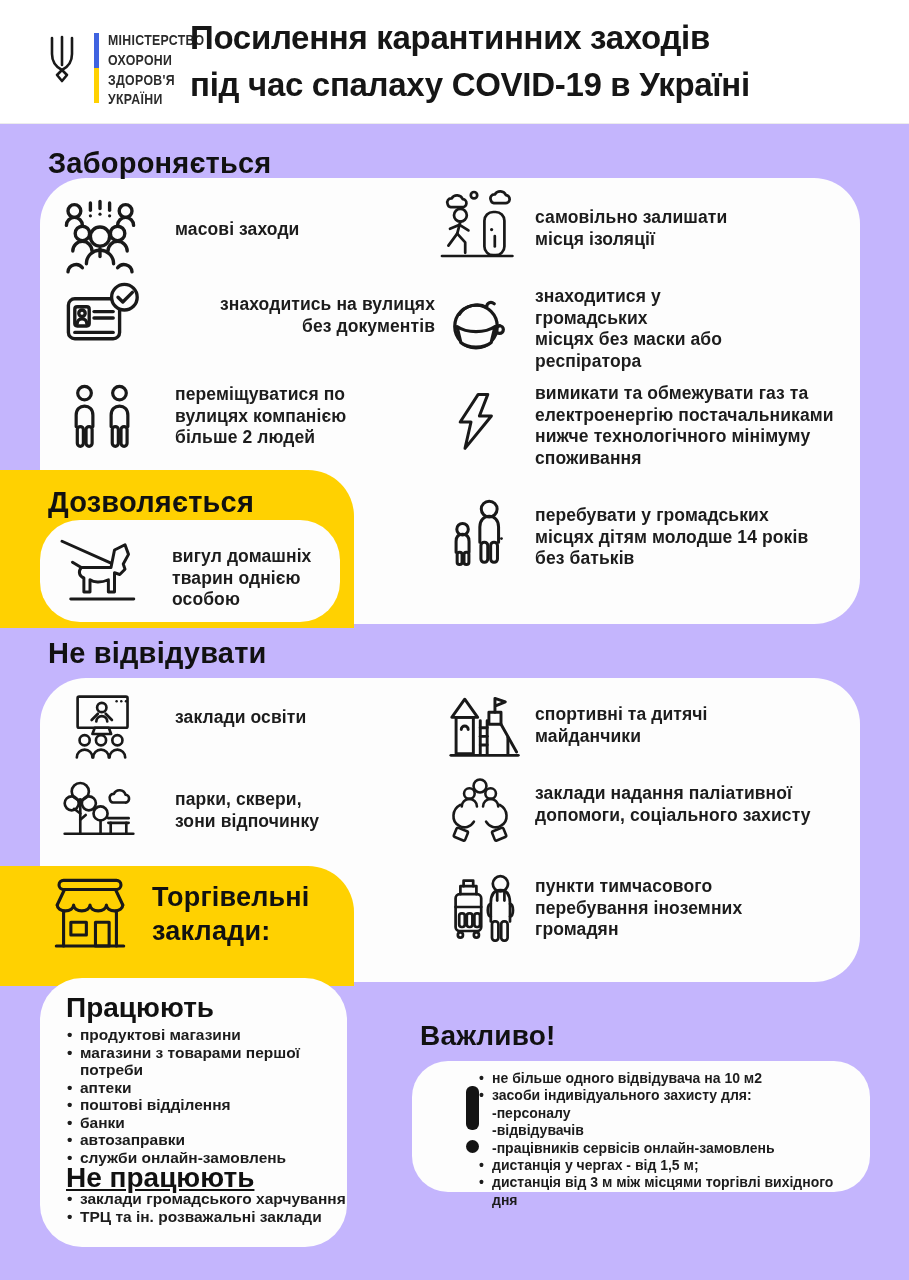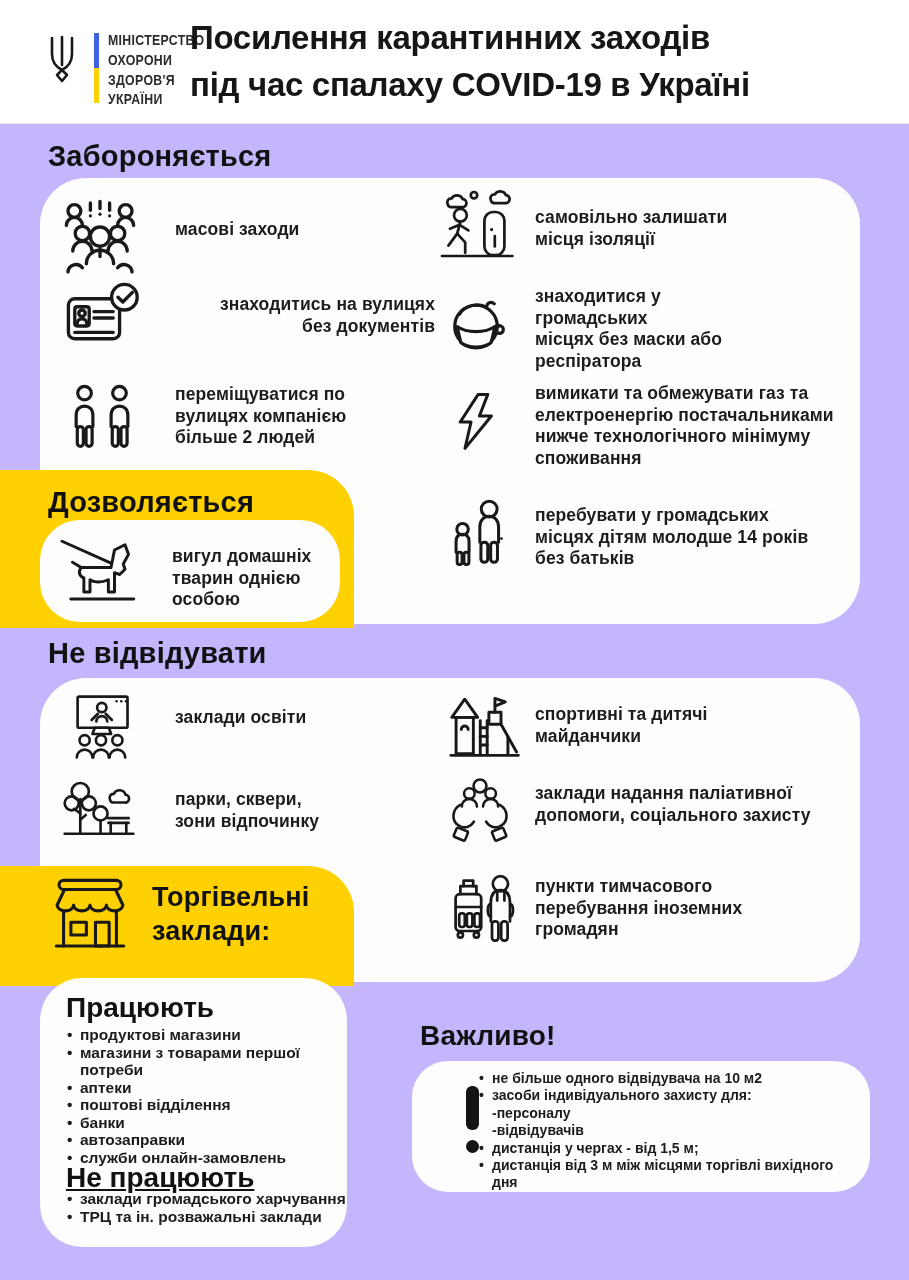"Забороняється" div.sec-heading { top: 140px -> 147px }
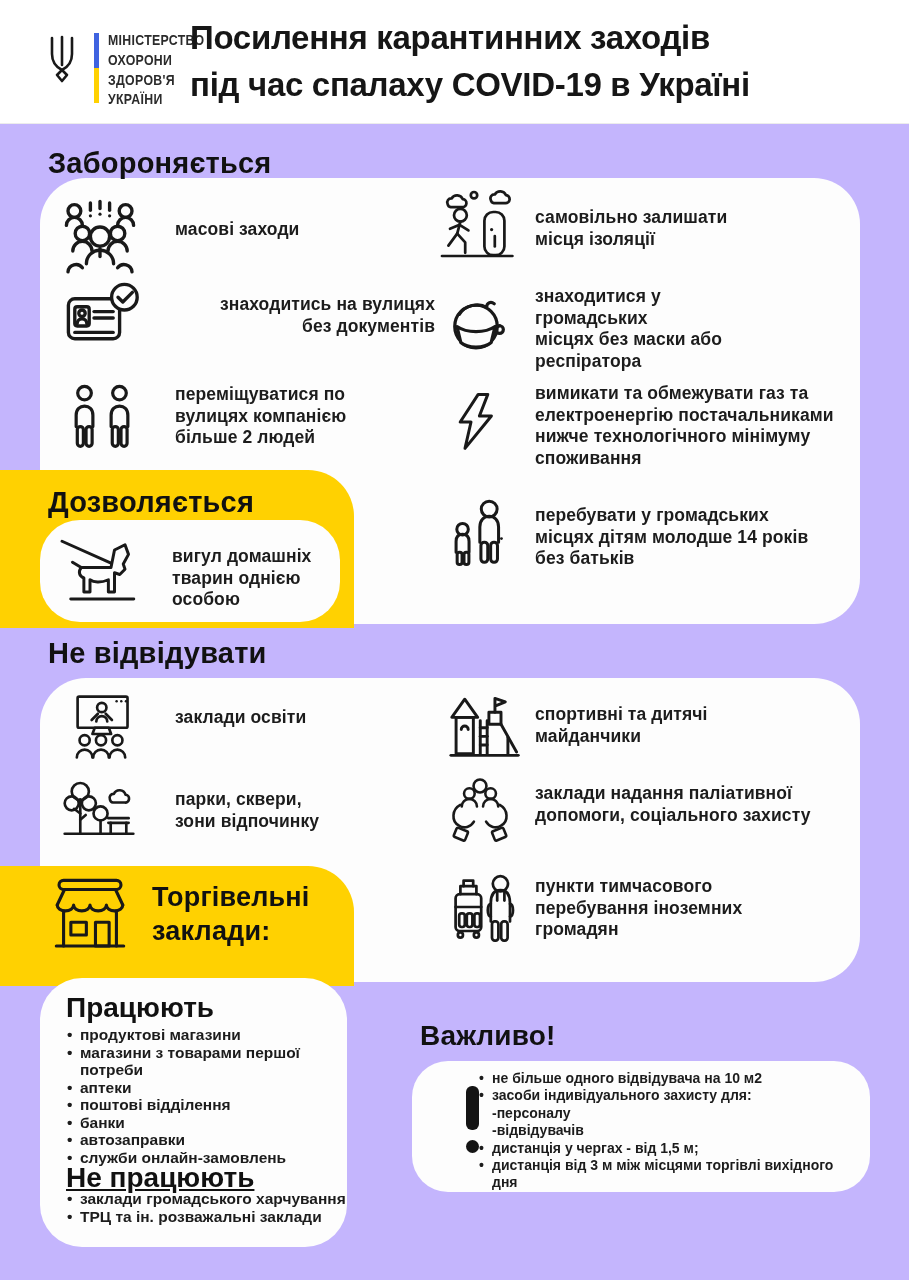"-працівників сервісів онлайн-замовлень" div.imp-item { html: none -> <div>-працівників сервісів онлайн-замовлень</div> }
